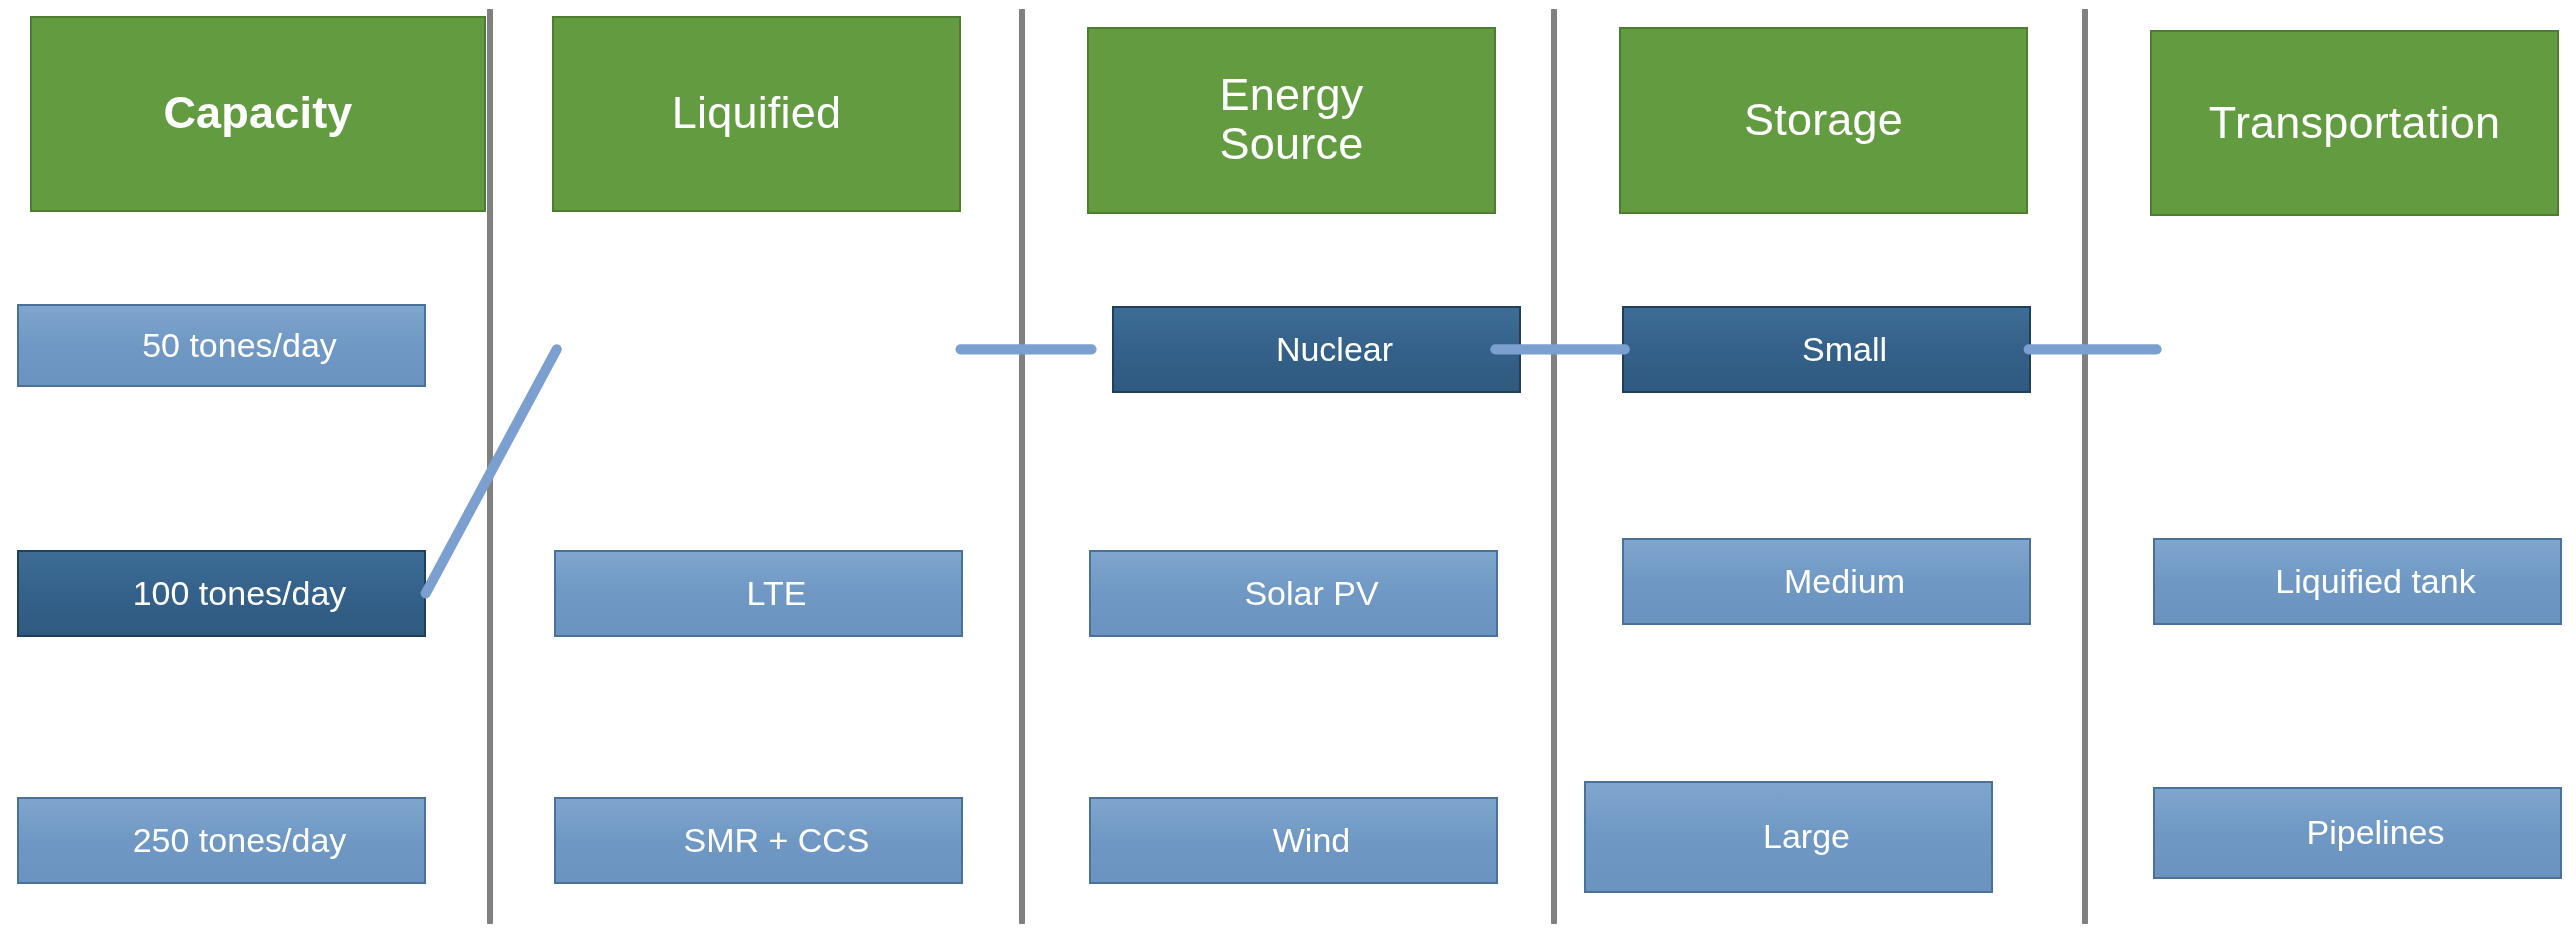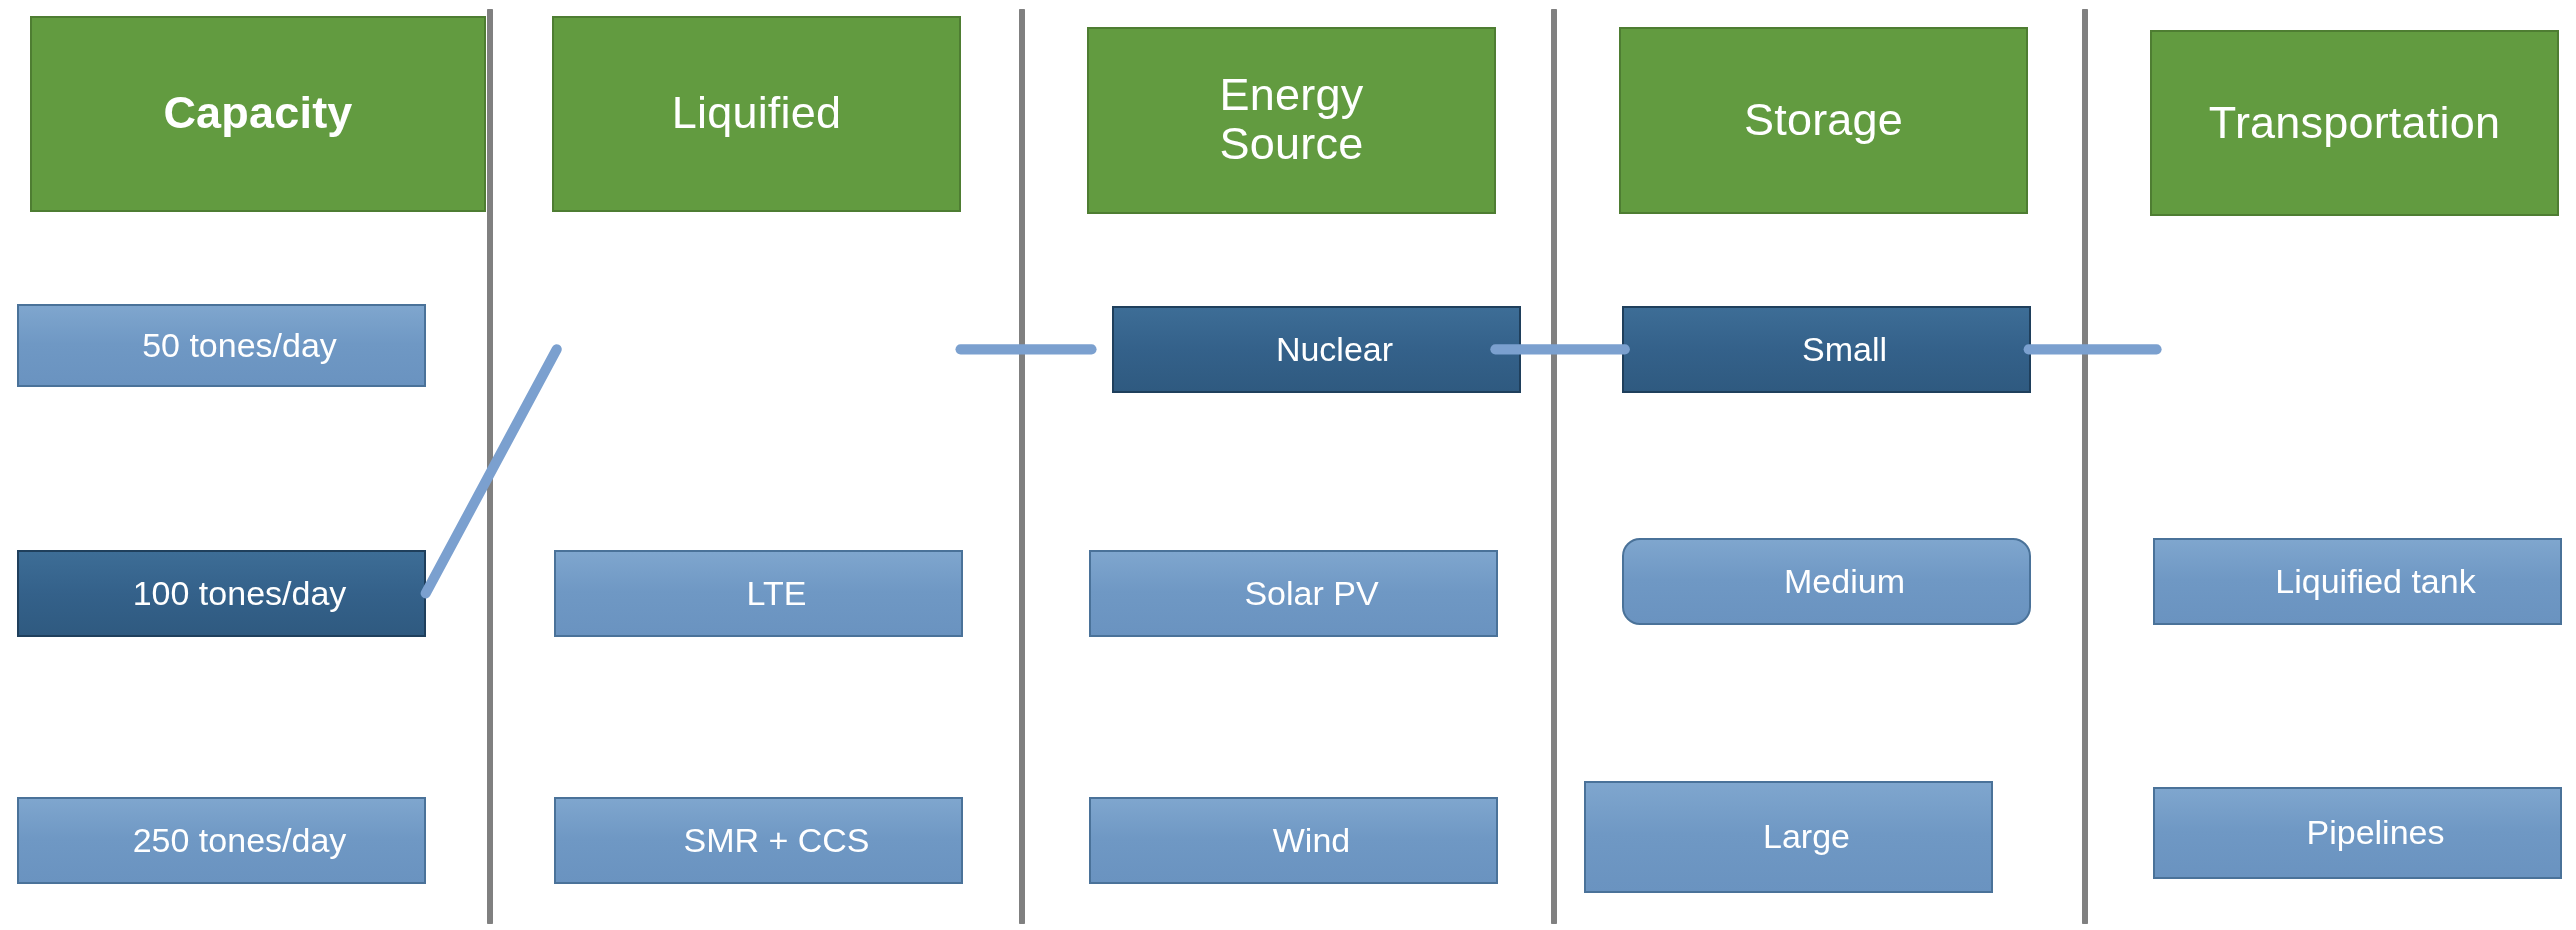"Medium" div.opt { border-radius: 18px -> none }
